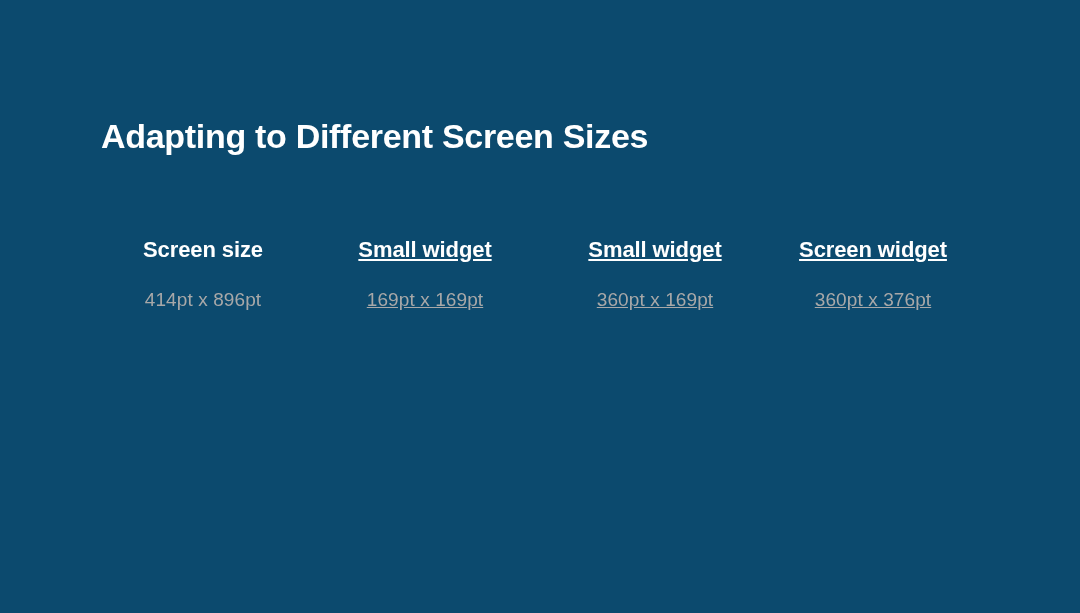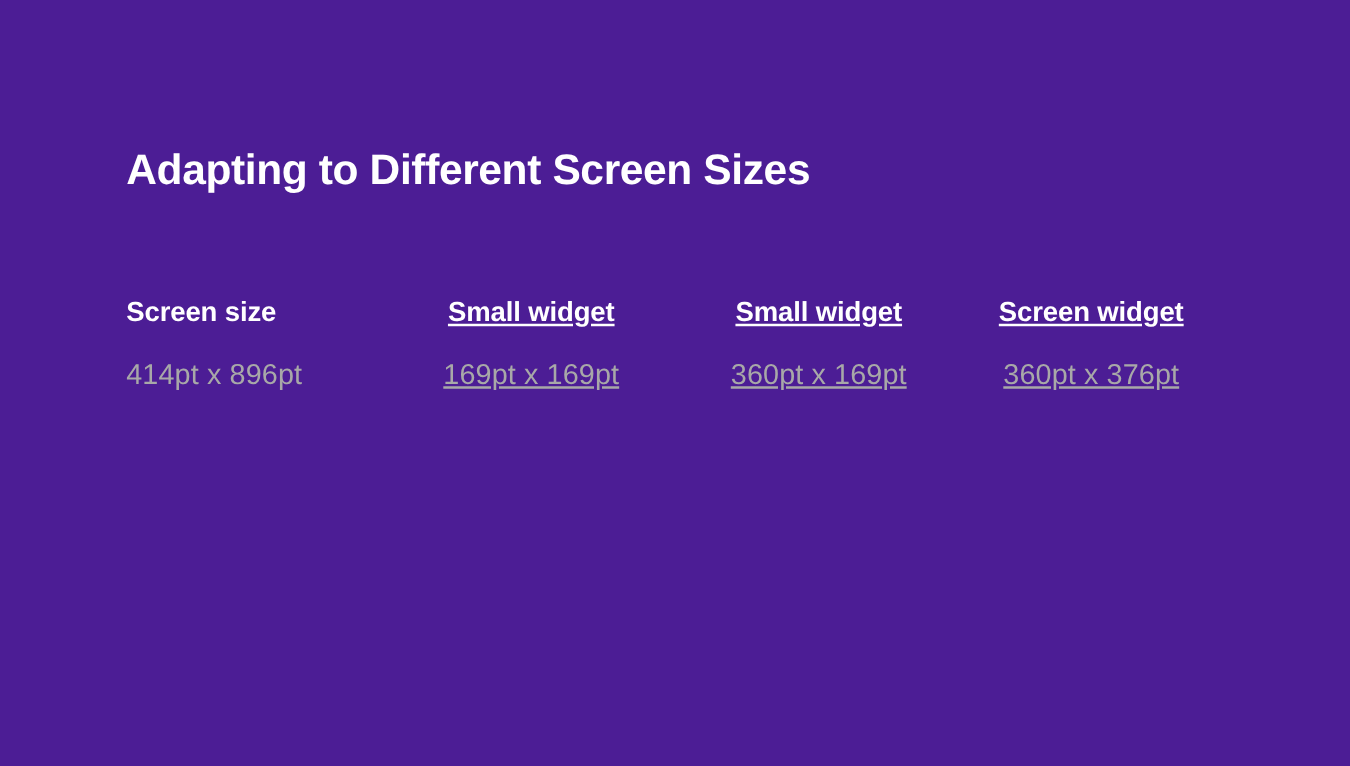"Adapting to Different Screen Sizes" .slide { background: #4c1d95 -> #0c4a6e }
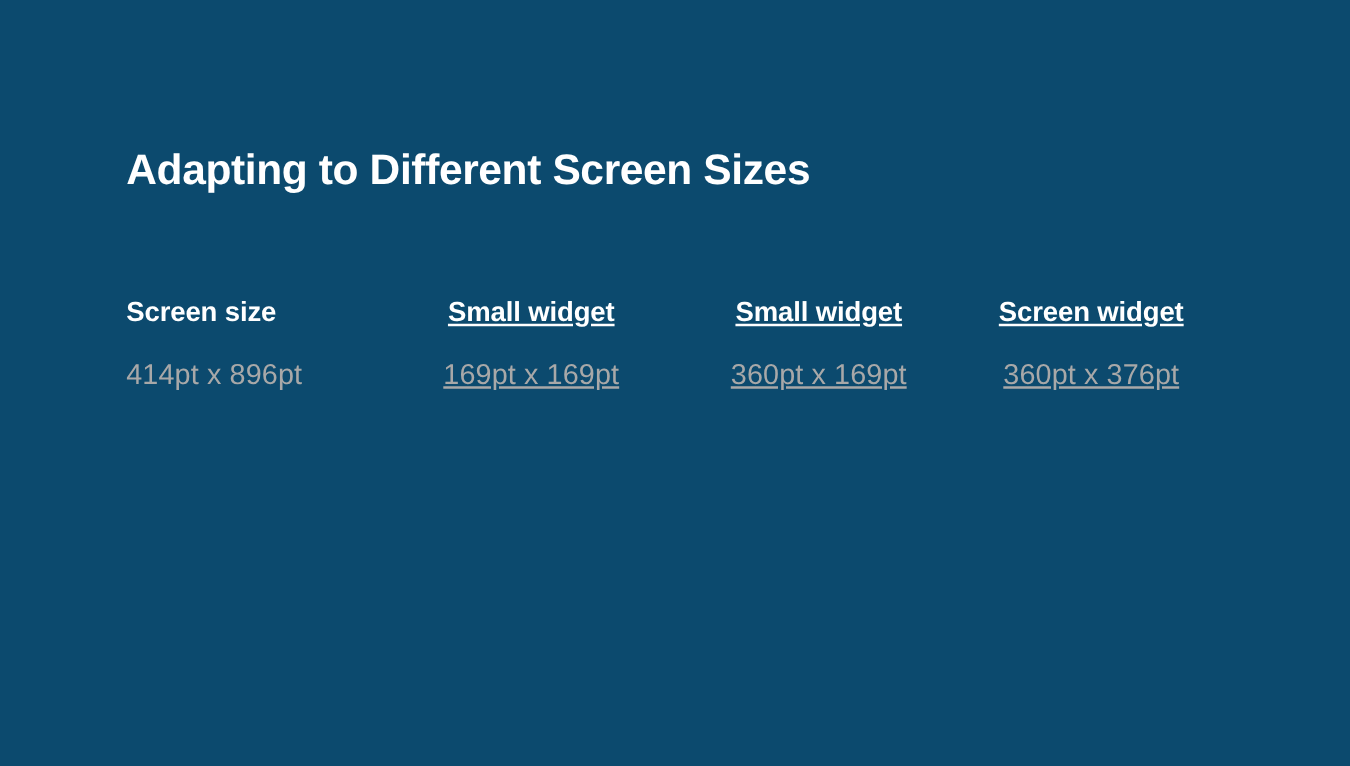"Screen size" .size-table th, .size-table td { text-align: none -> center }
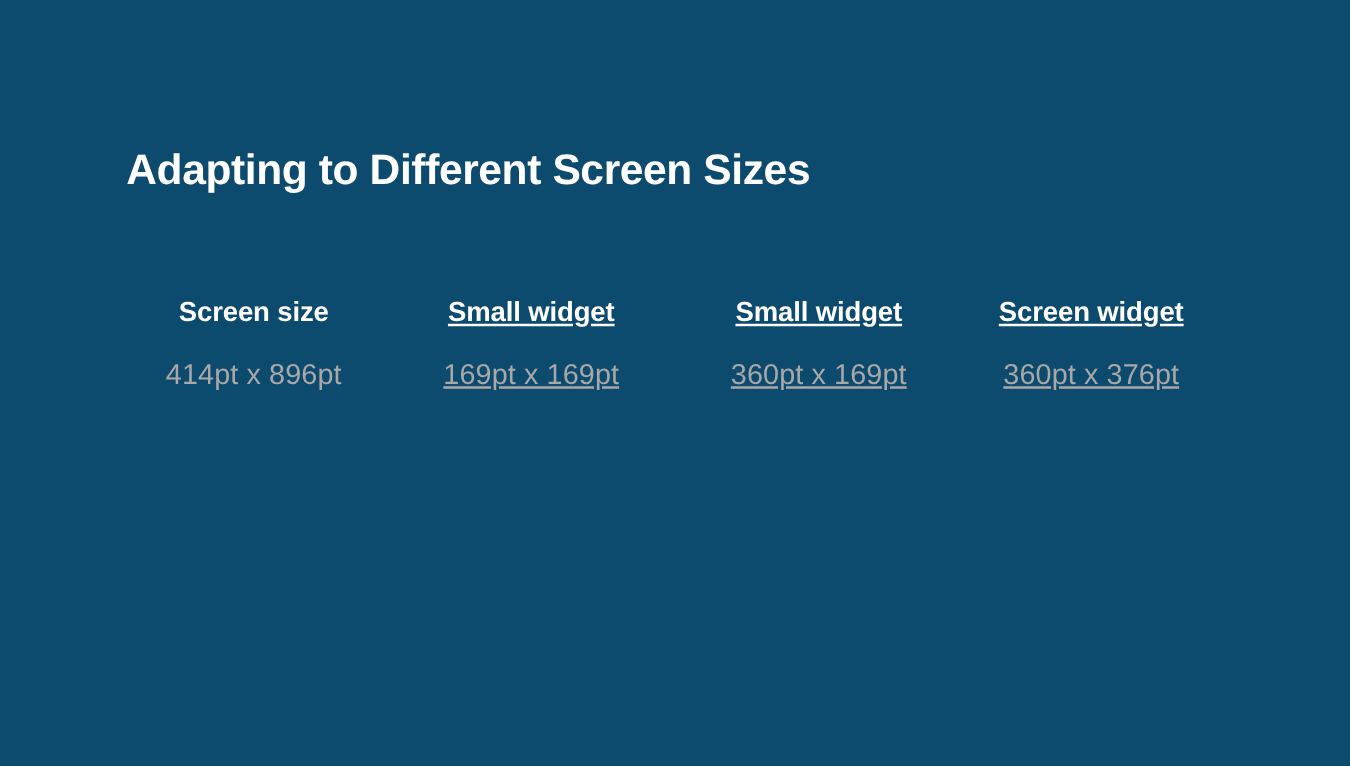"414pt x 896pt" .size-table tbody td { font-size: 23px -> 19px }
